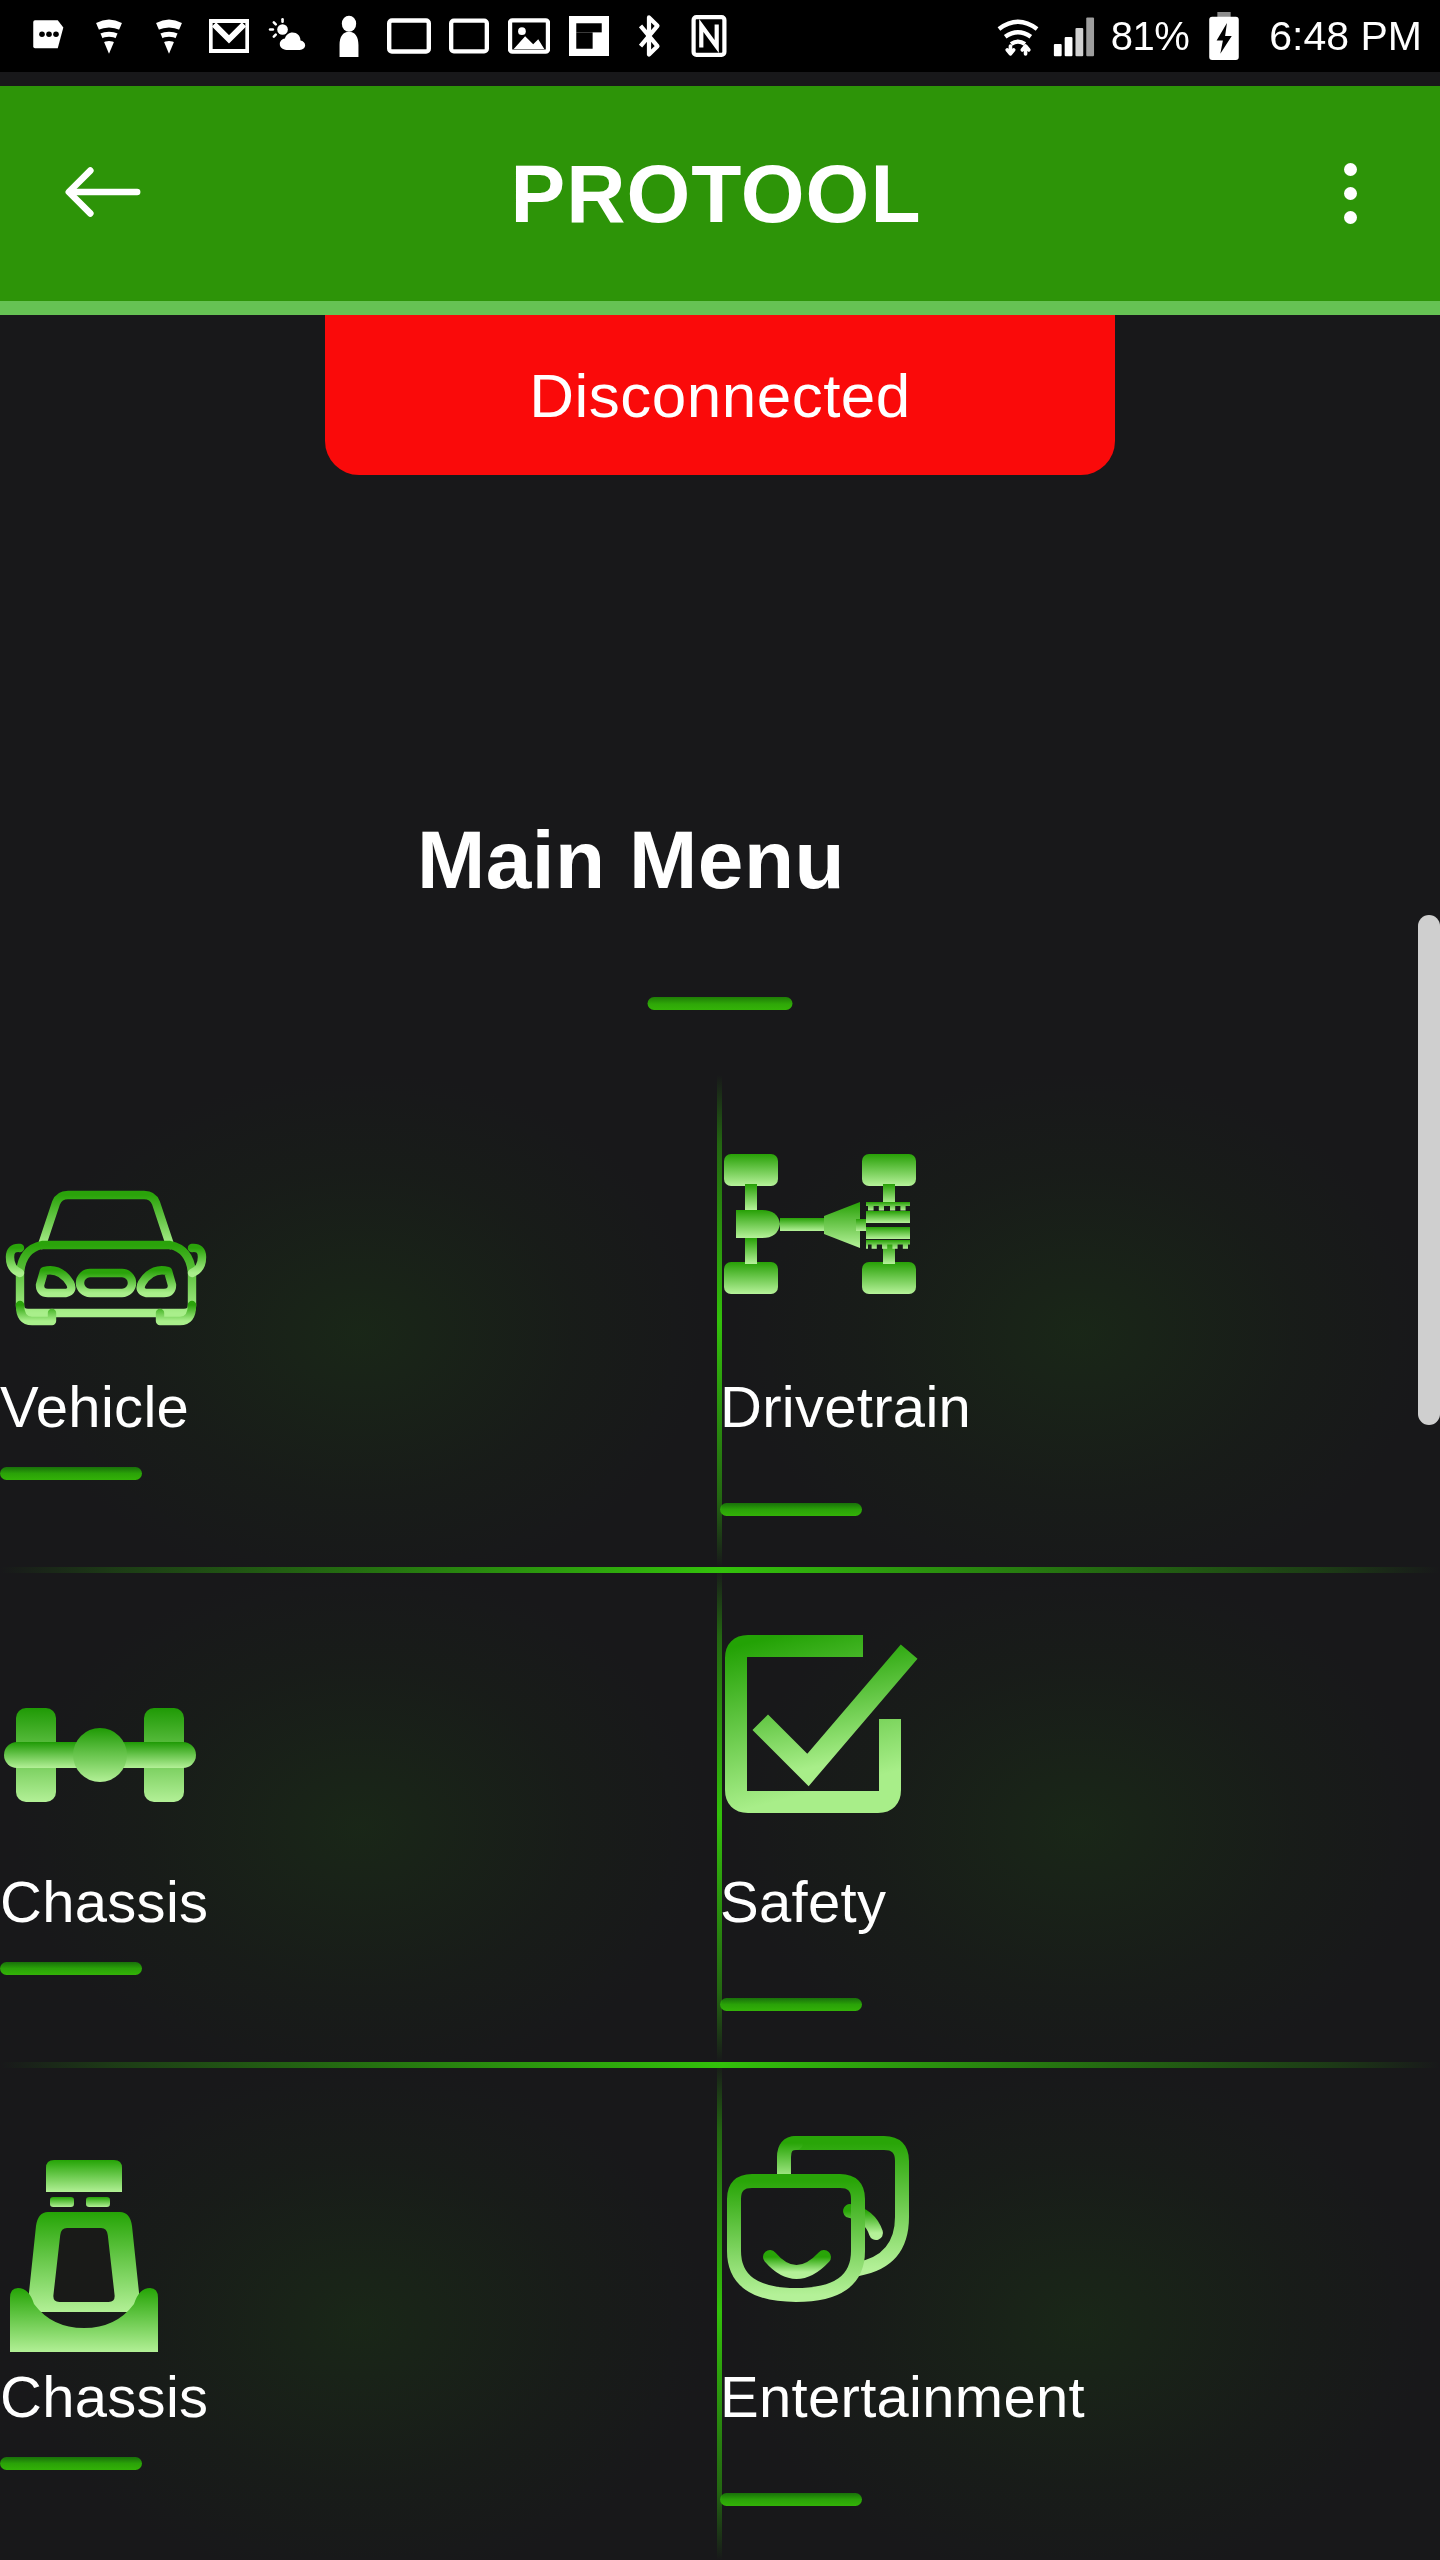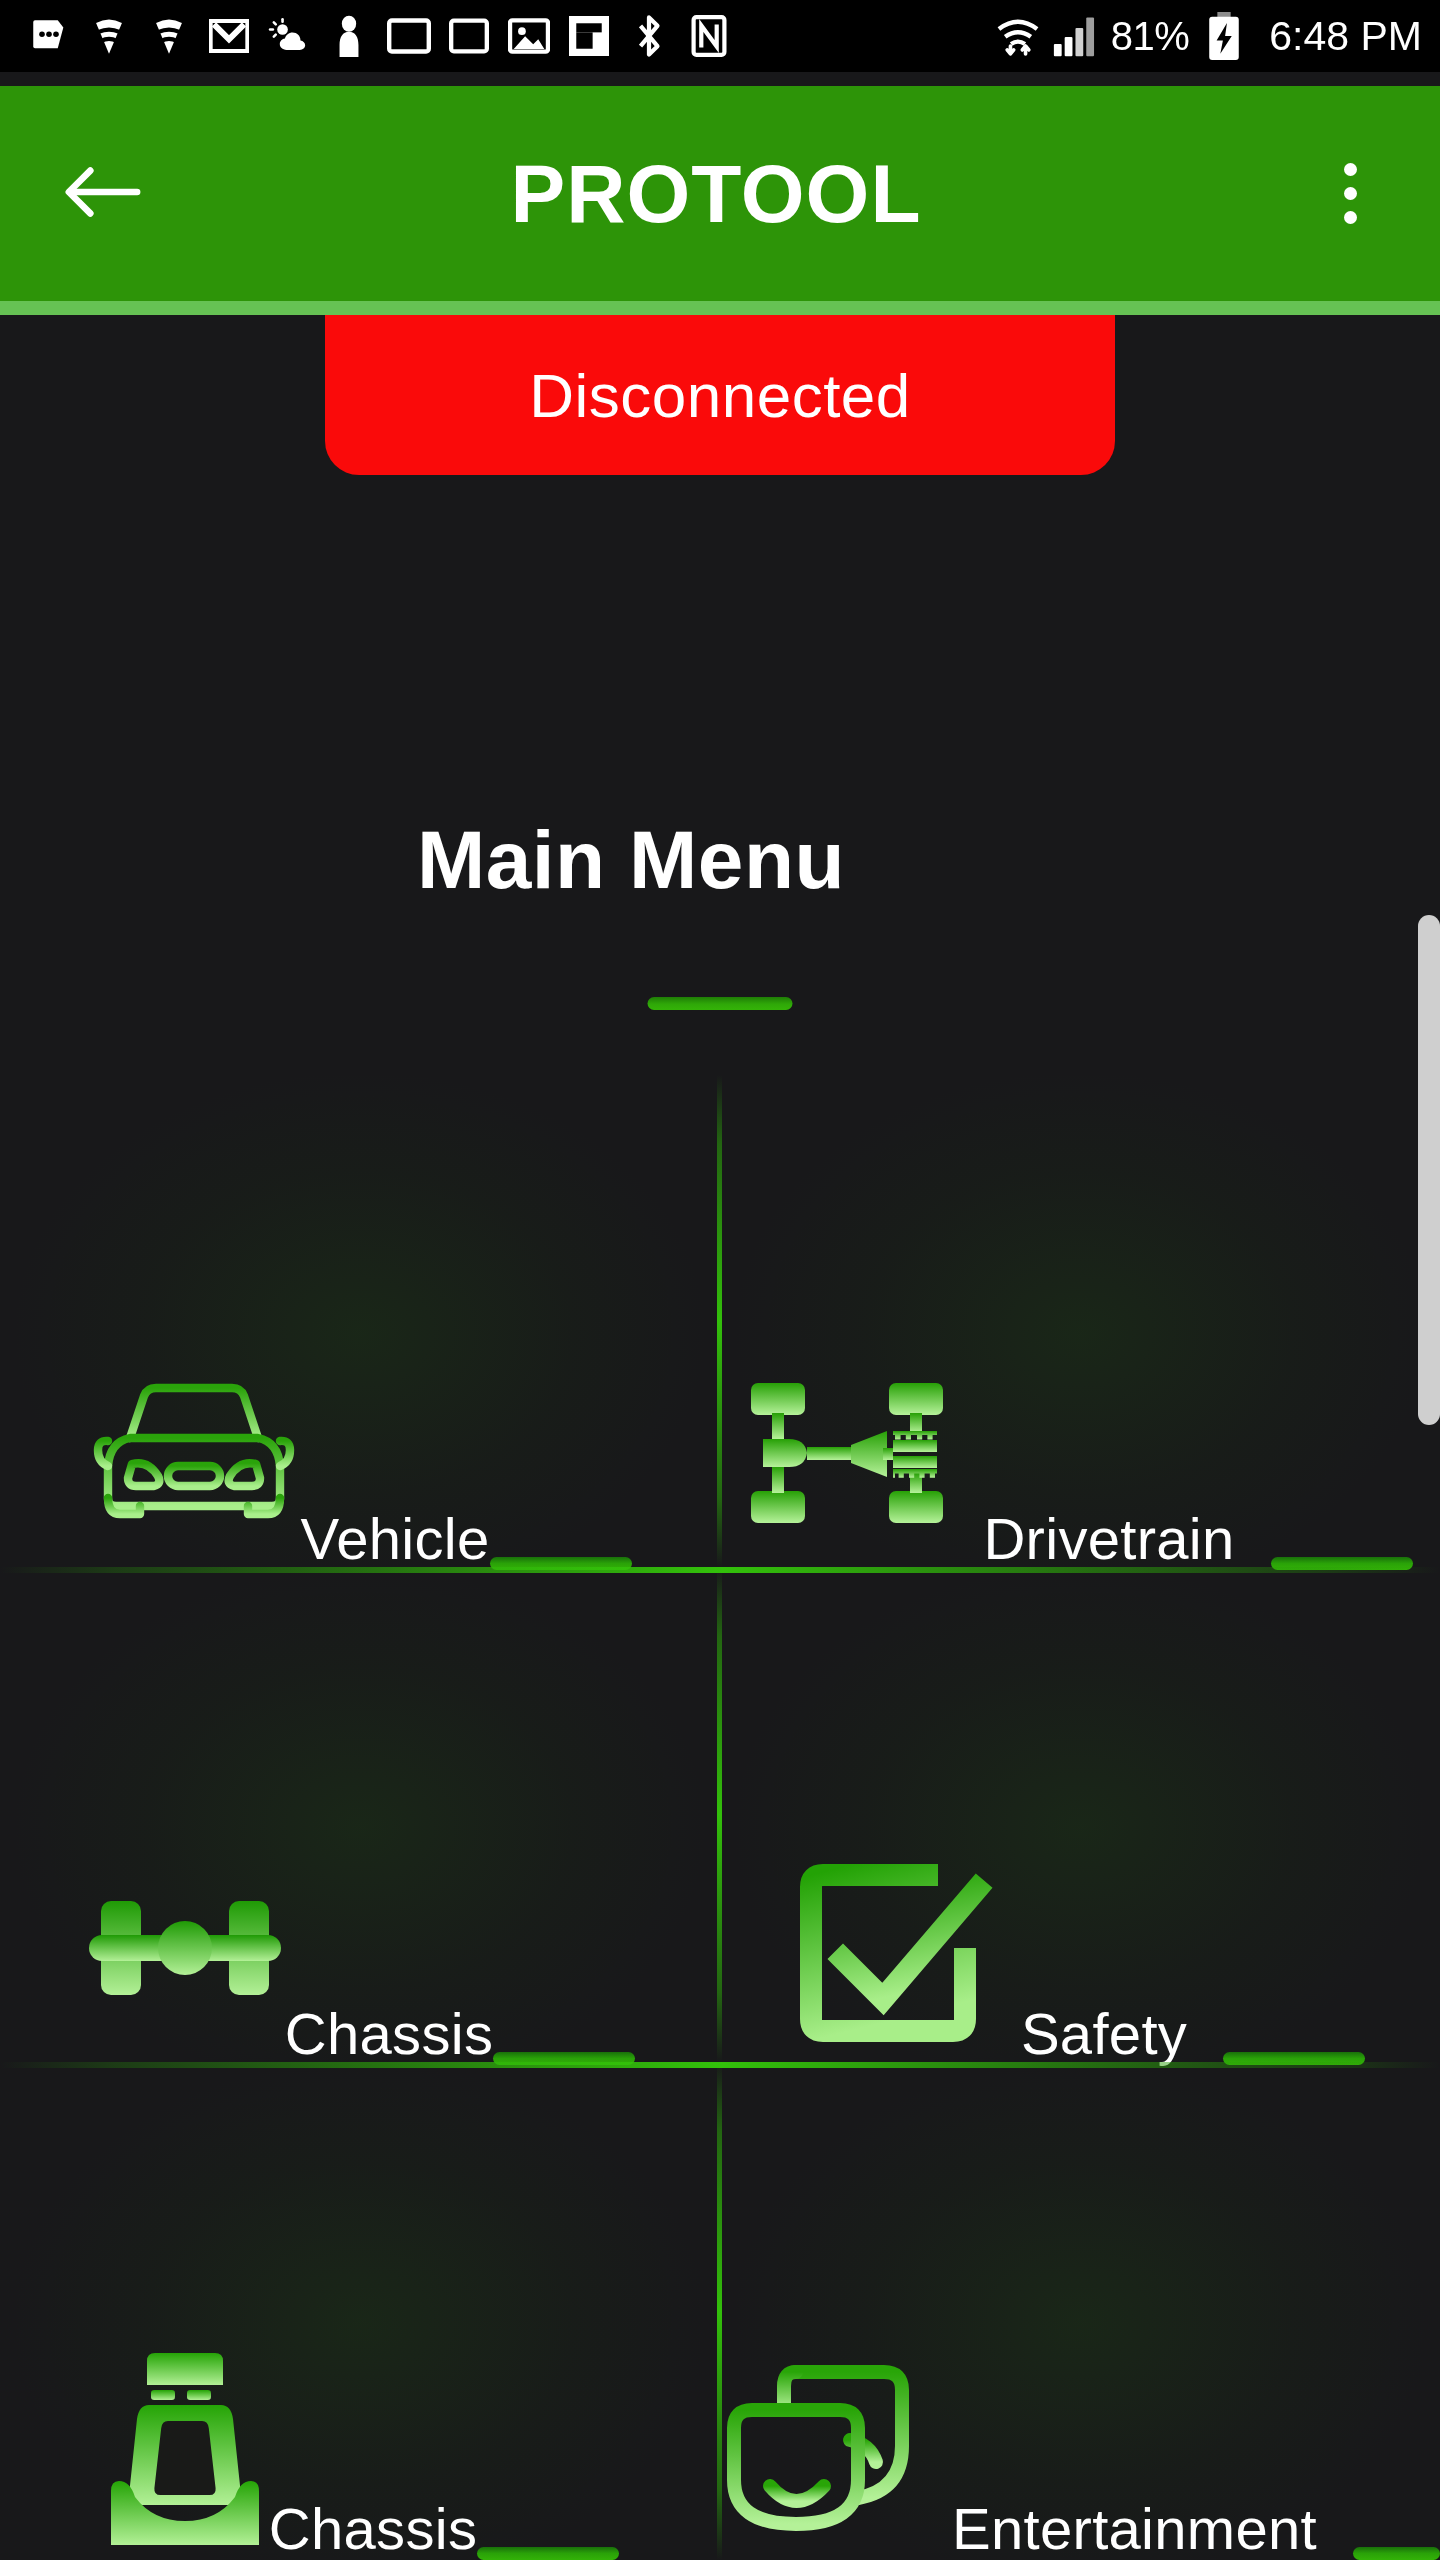"Vehicle" .tile { align-items: flex-end -> flex-start; flex-direction: row -> column }
